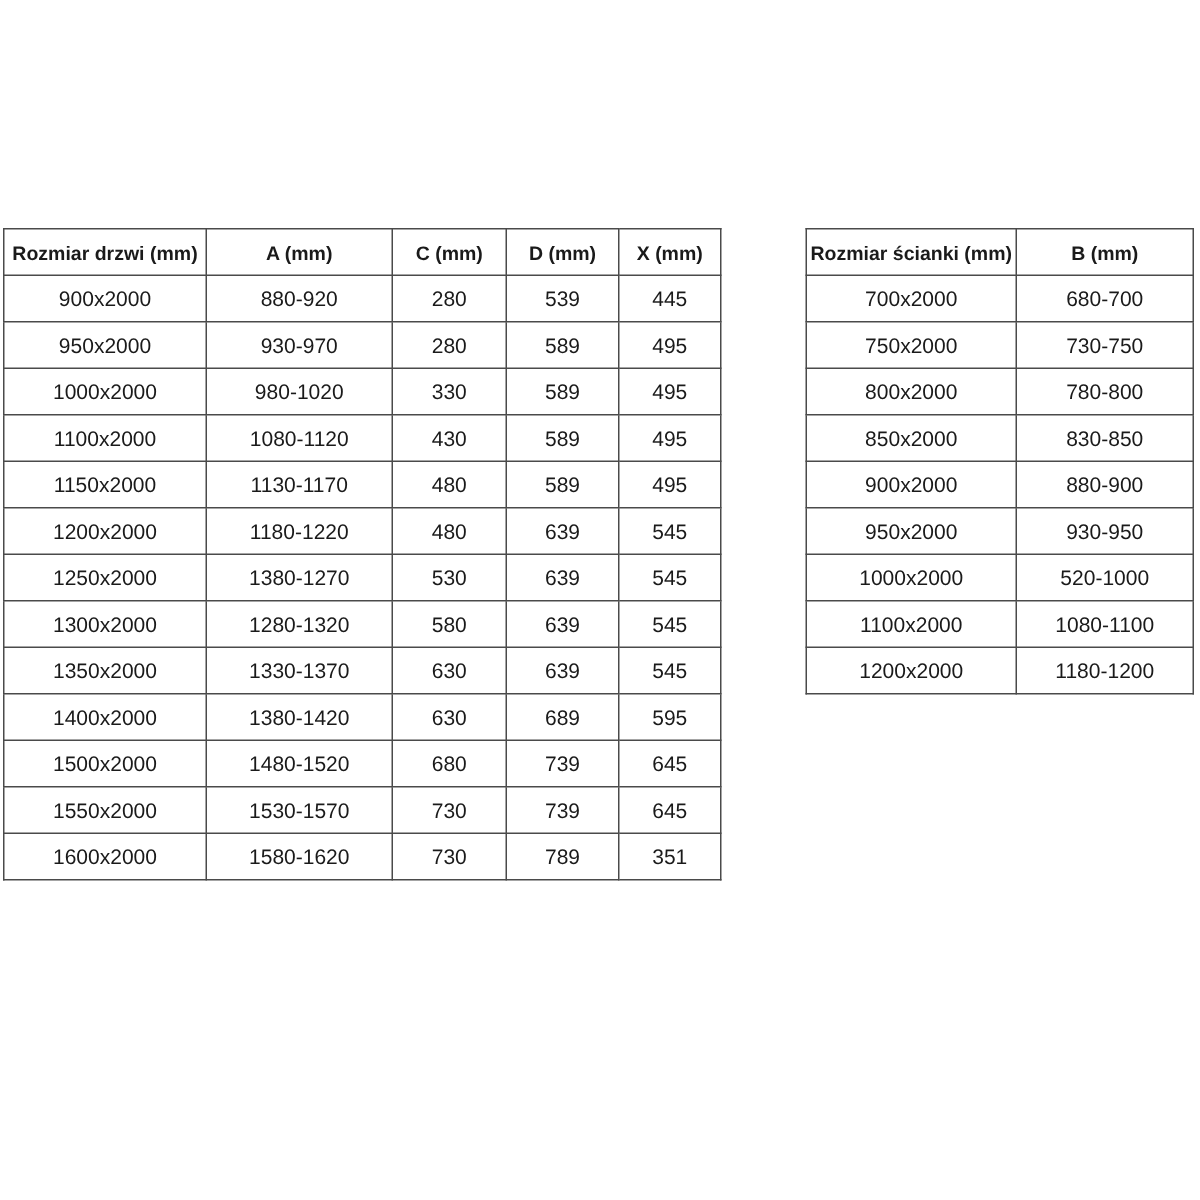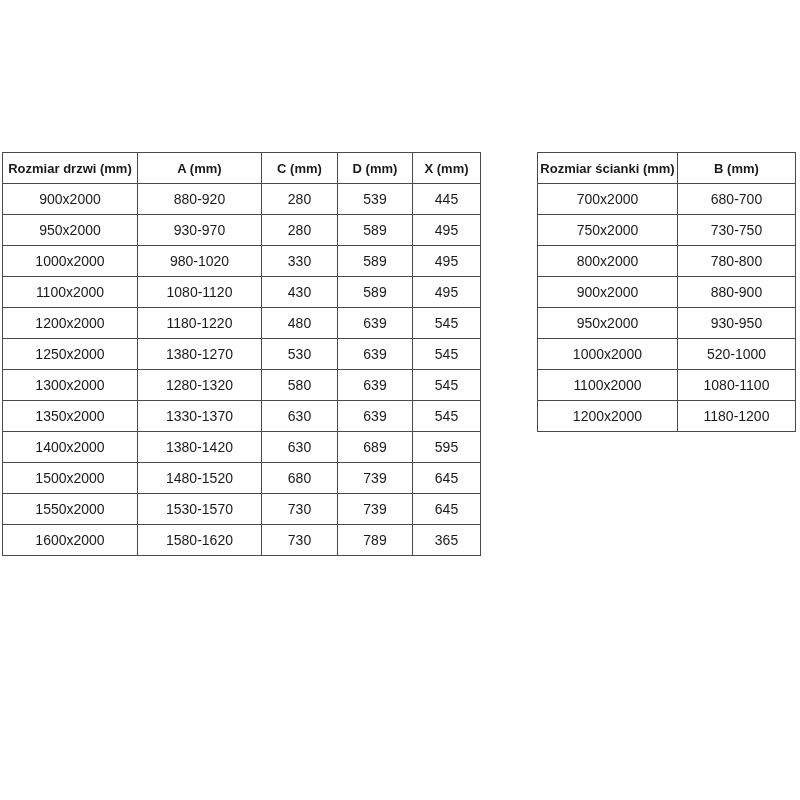"850x2000" tr { html: none -> <tr> <td>850x2000</td> <td>830-850</td> </tr> }
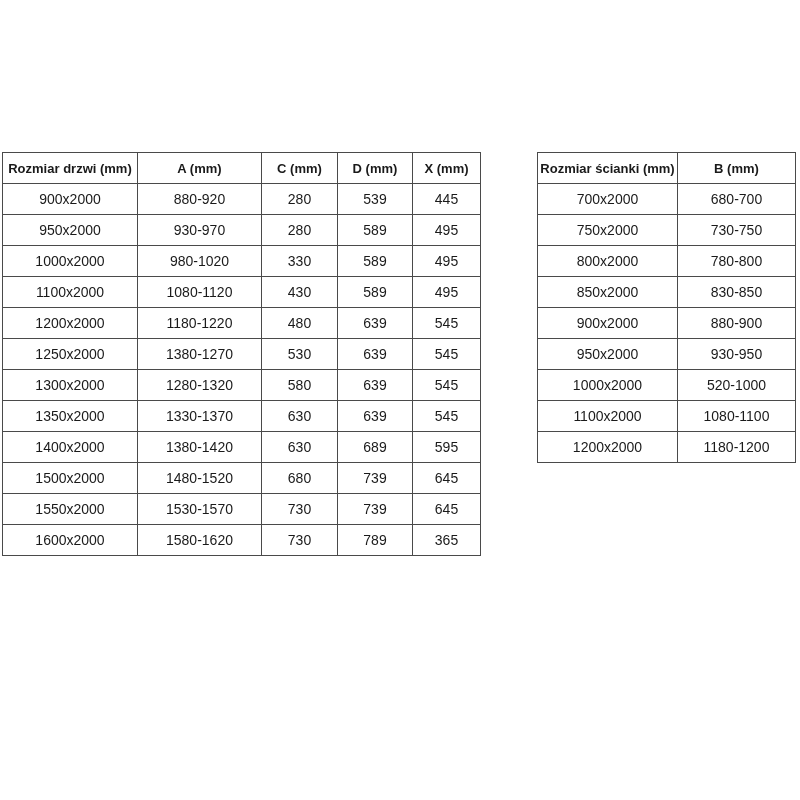"1150x2000" tr { html: none -> <tr> <td>1150x2000</td> <td>1130-1170</td> <td>480</td> <td>589</td> <td>495</td> </tr> }
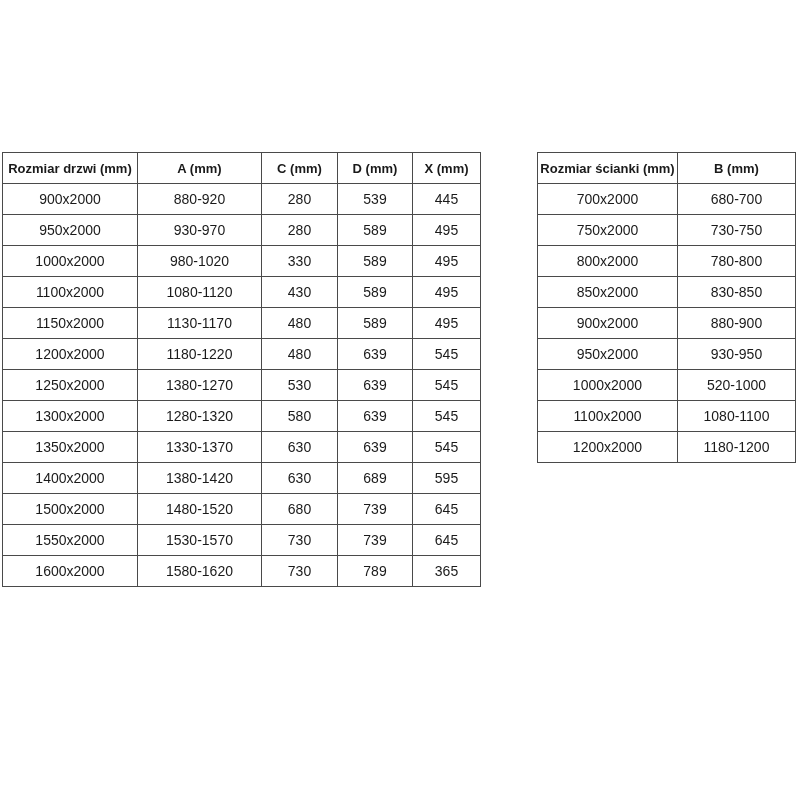"365" td { text: 365 -> 351 }
